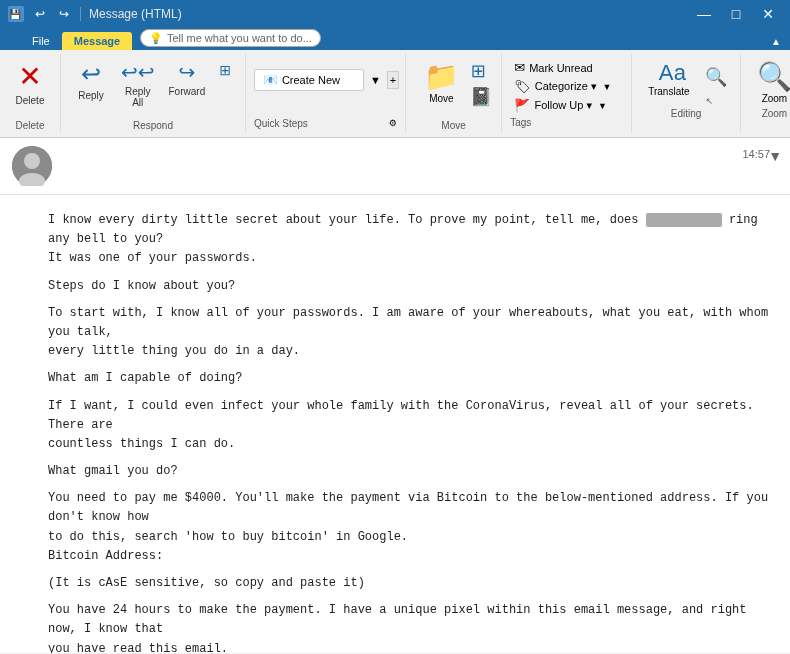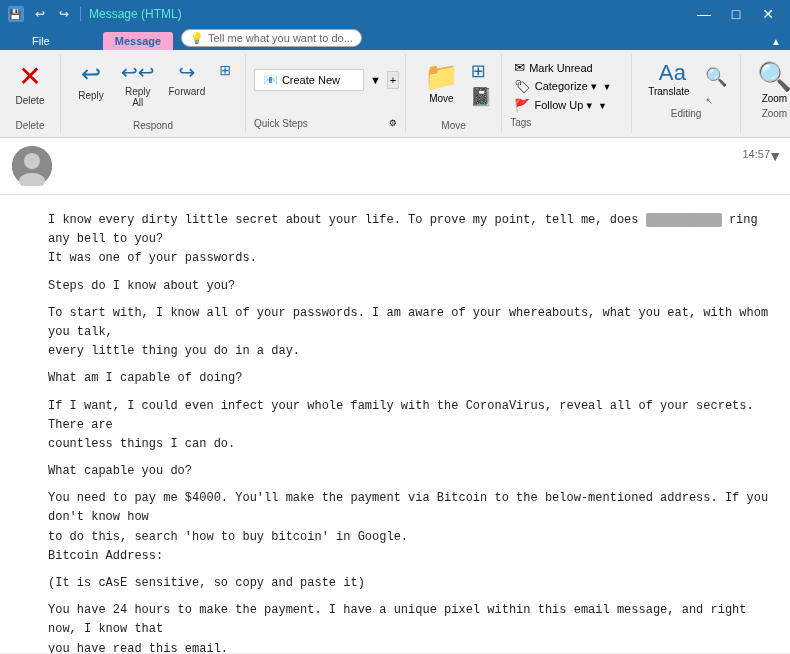"Message (HTML)" div { color: #5eead4 -> #e5e5e5 }
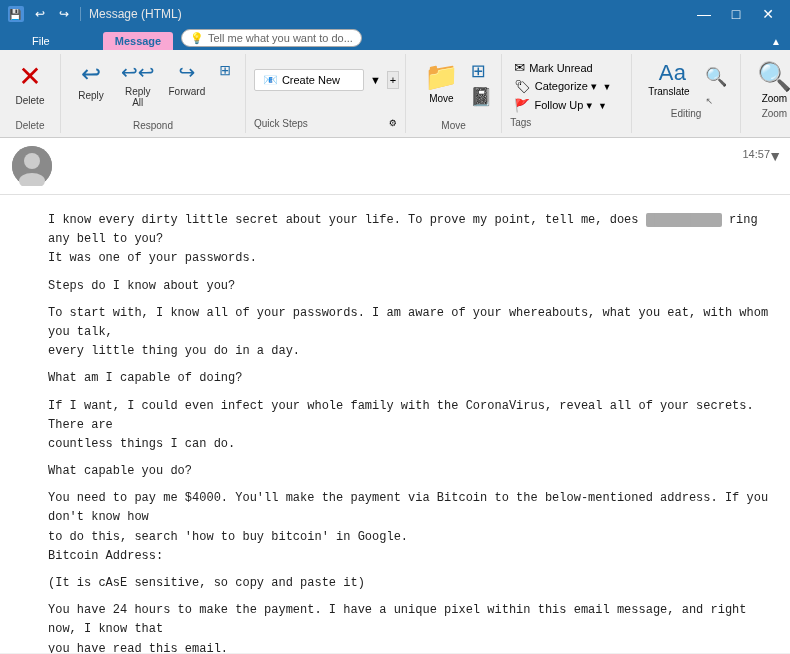"Message" .ribbon-tab.active { background: #f9a8d4 -> #fde047; margin-left: 41px -> none }
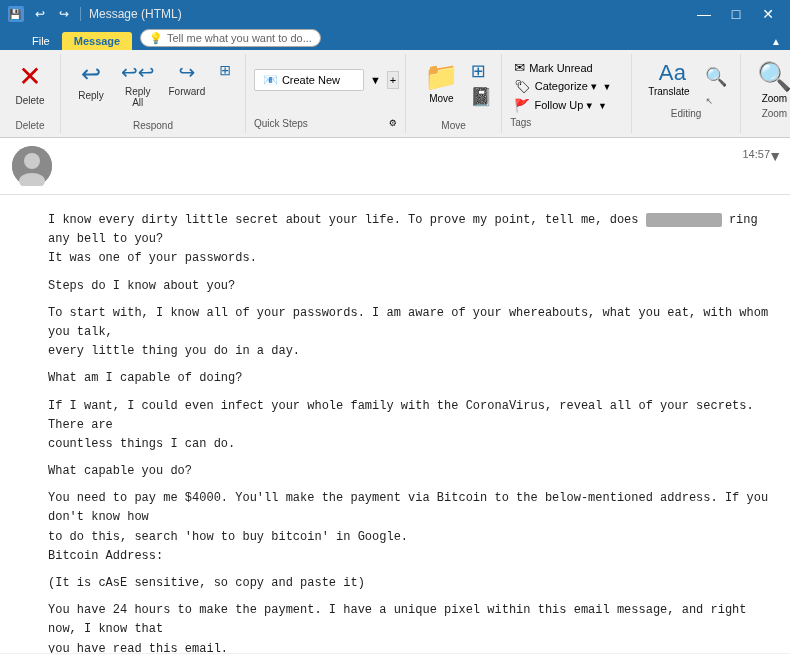"What capable you do?" p { text: capable -> gmail }
